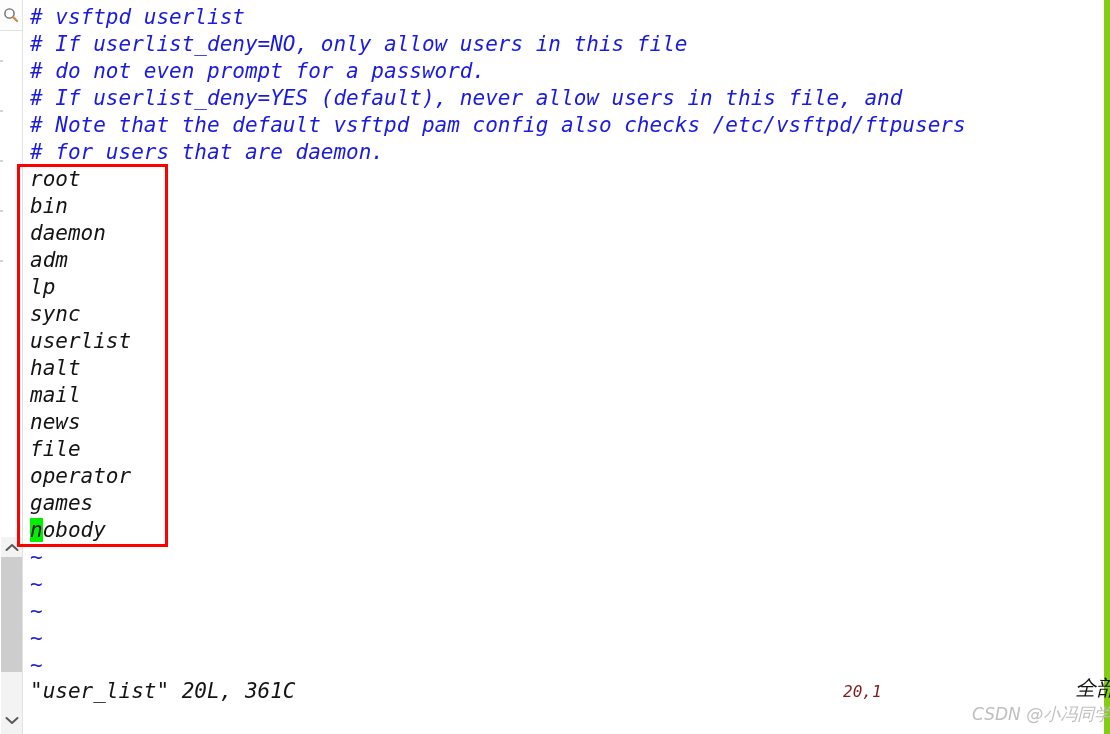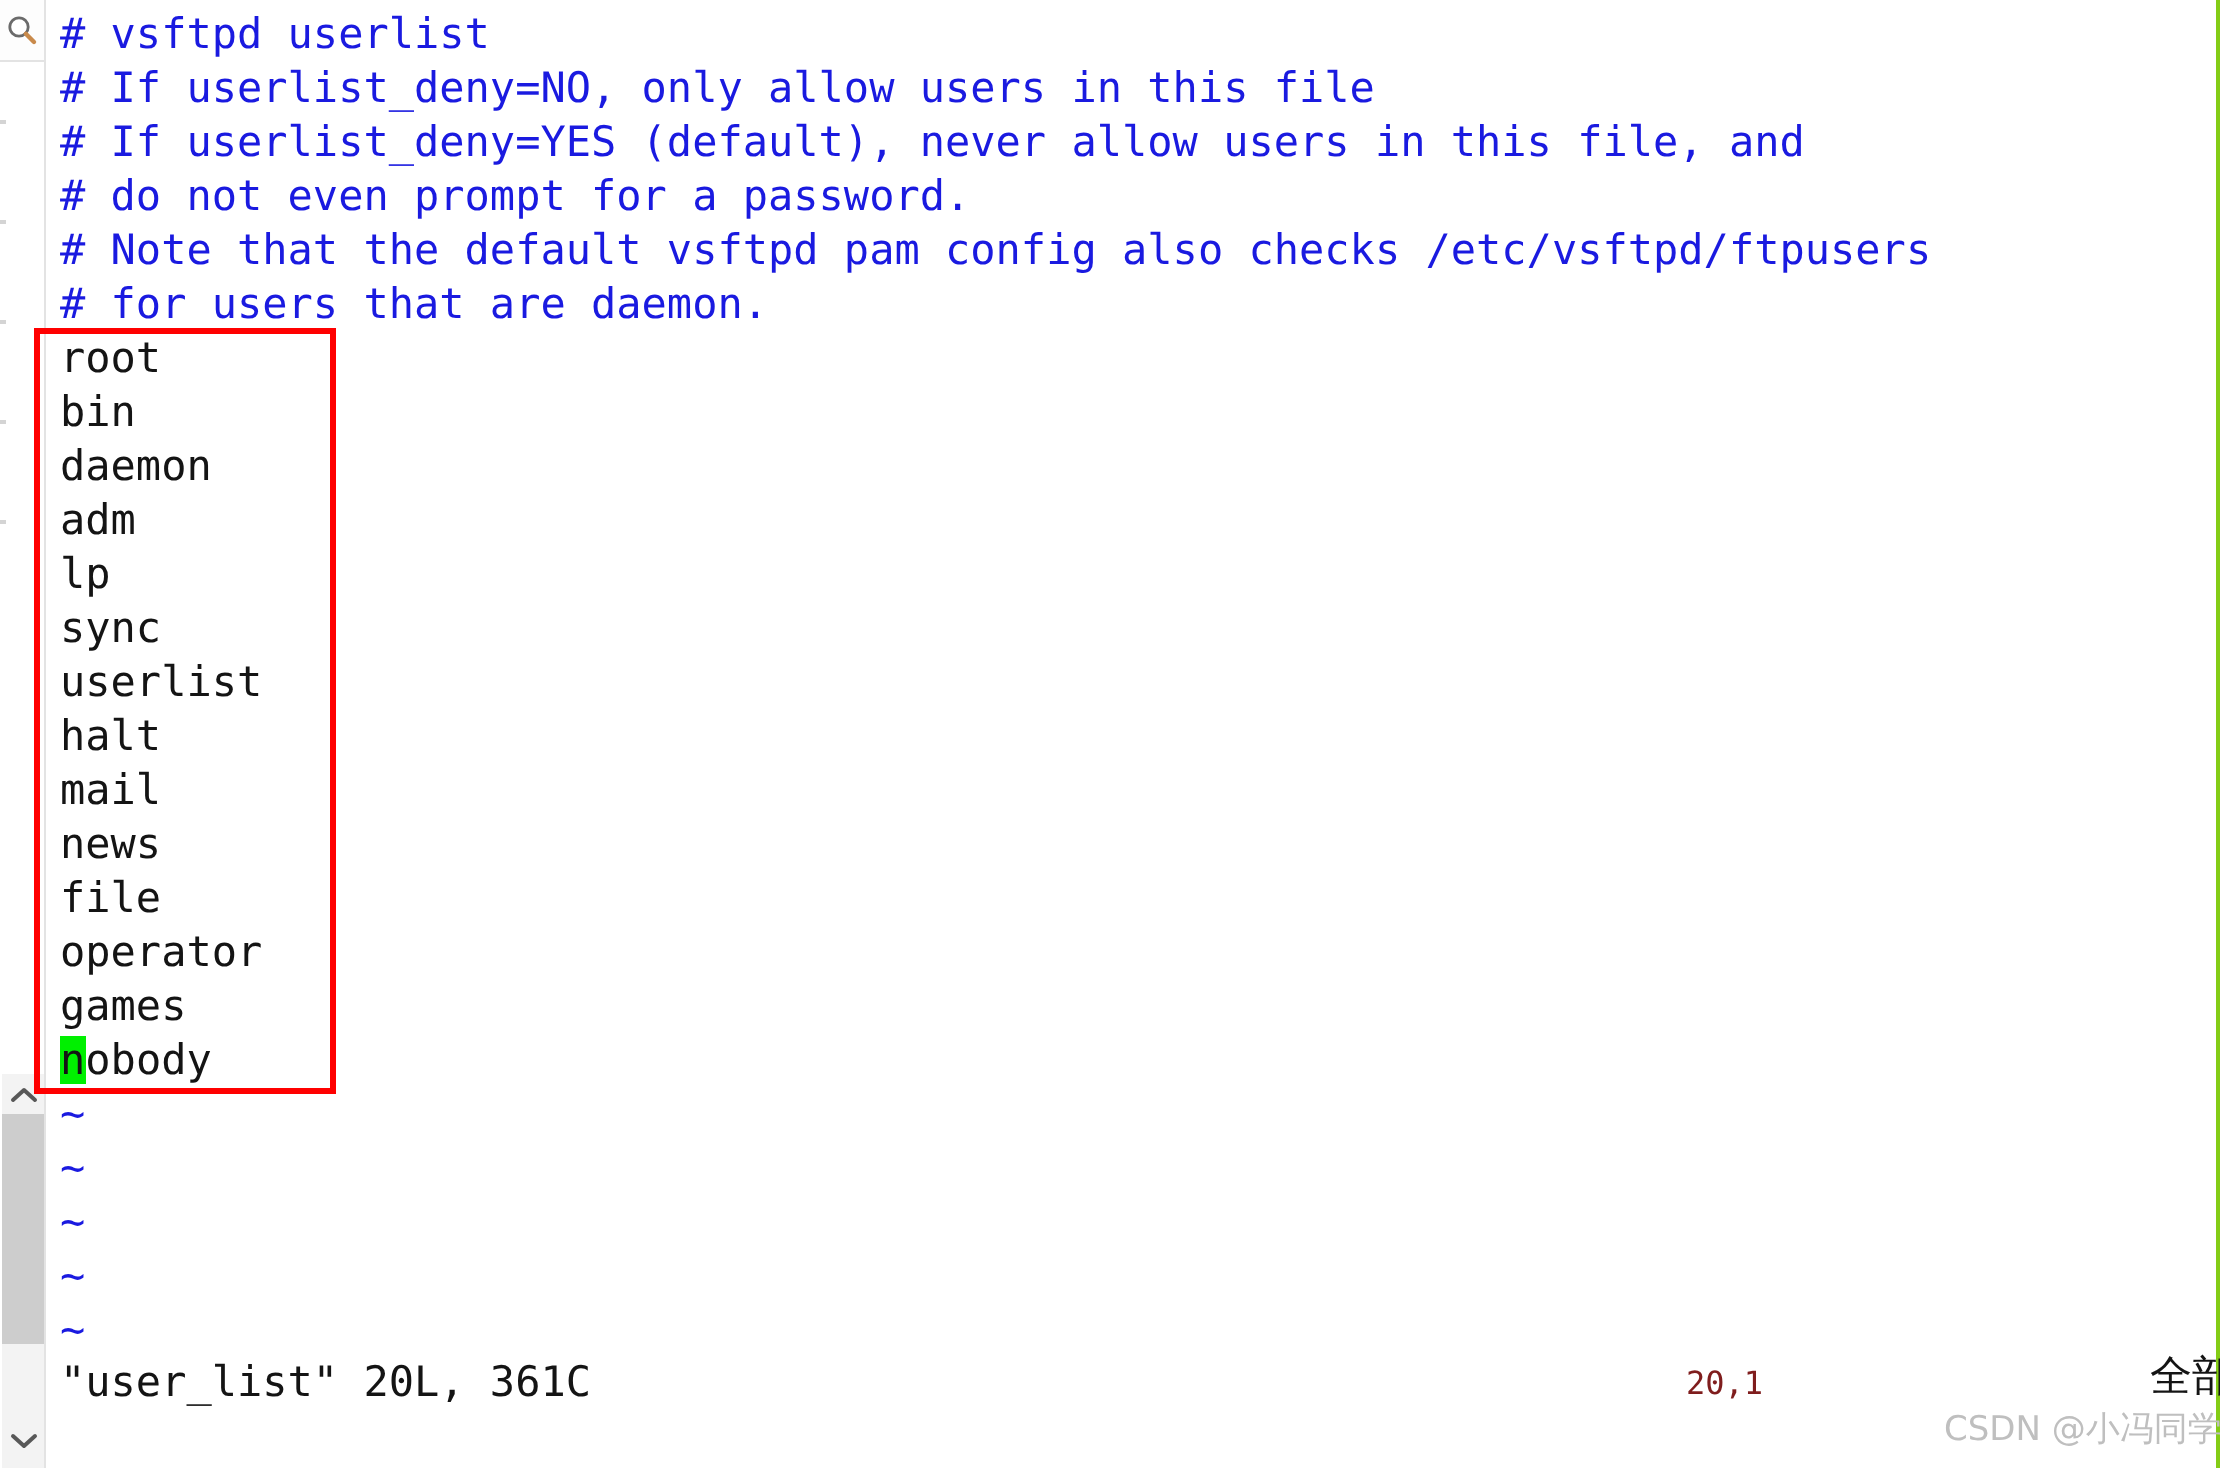"# vsftpd userlist" #screen { border-right: 2px solid #84cc16 -> 6px solid #84cc16; font-style: none -> italic }
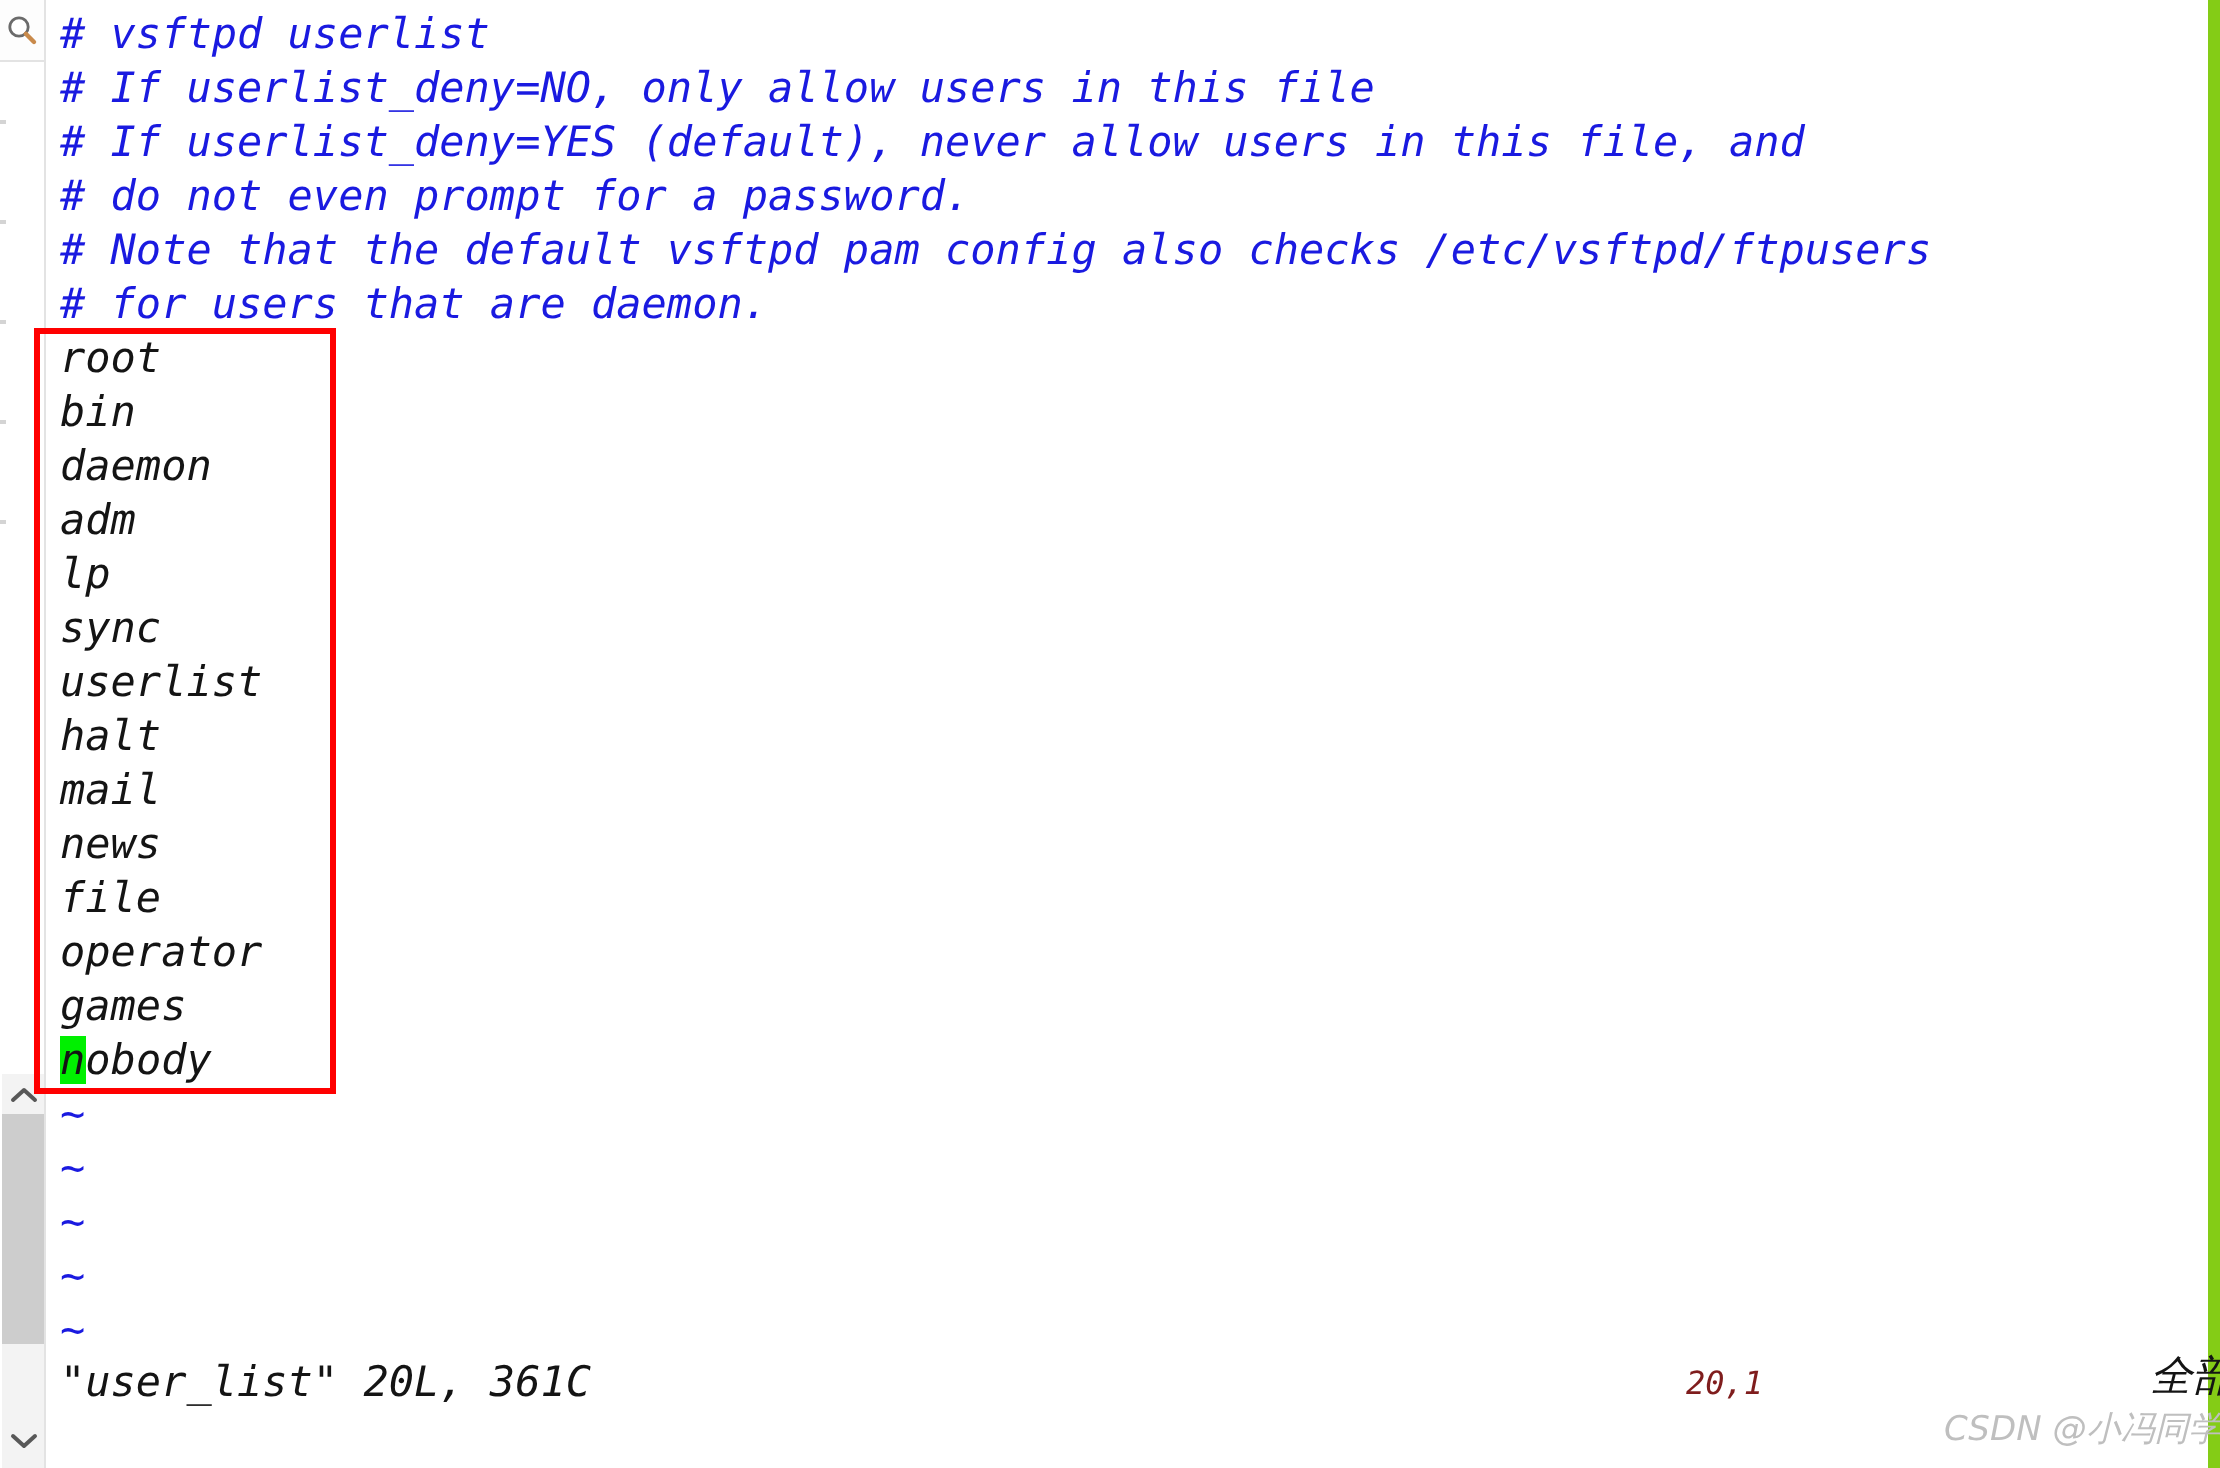"# If userlist_deny=YES (default), never" div.line { order: before "# do not even prompt" -> after "# do not even prompt" }
